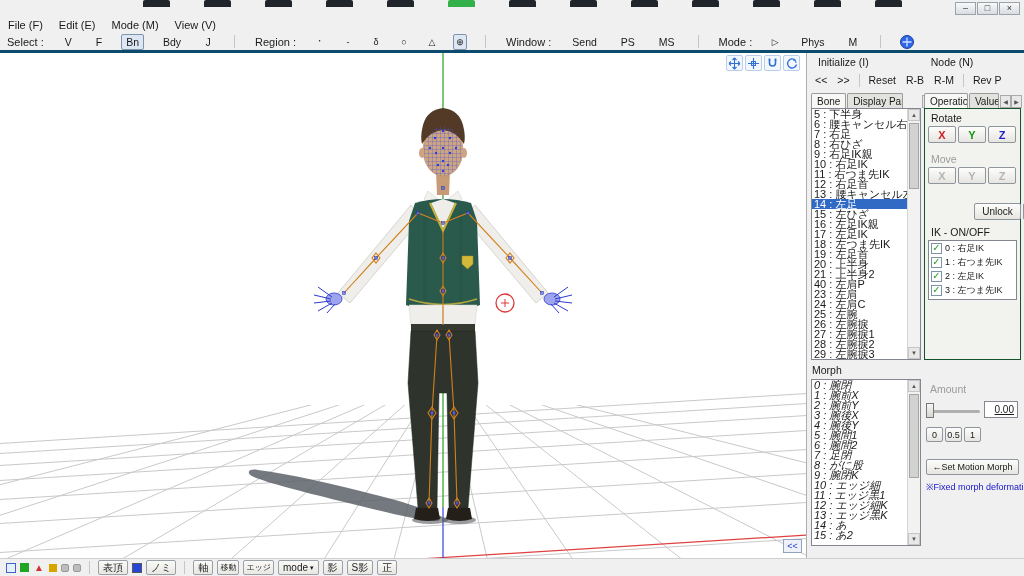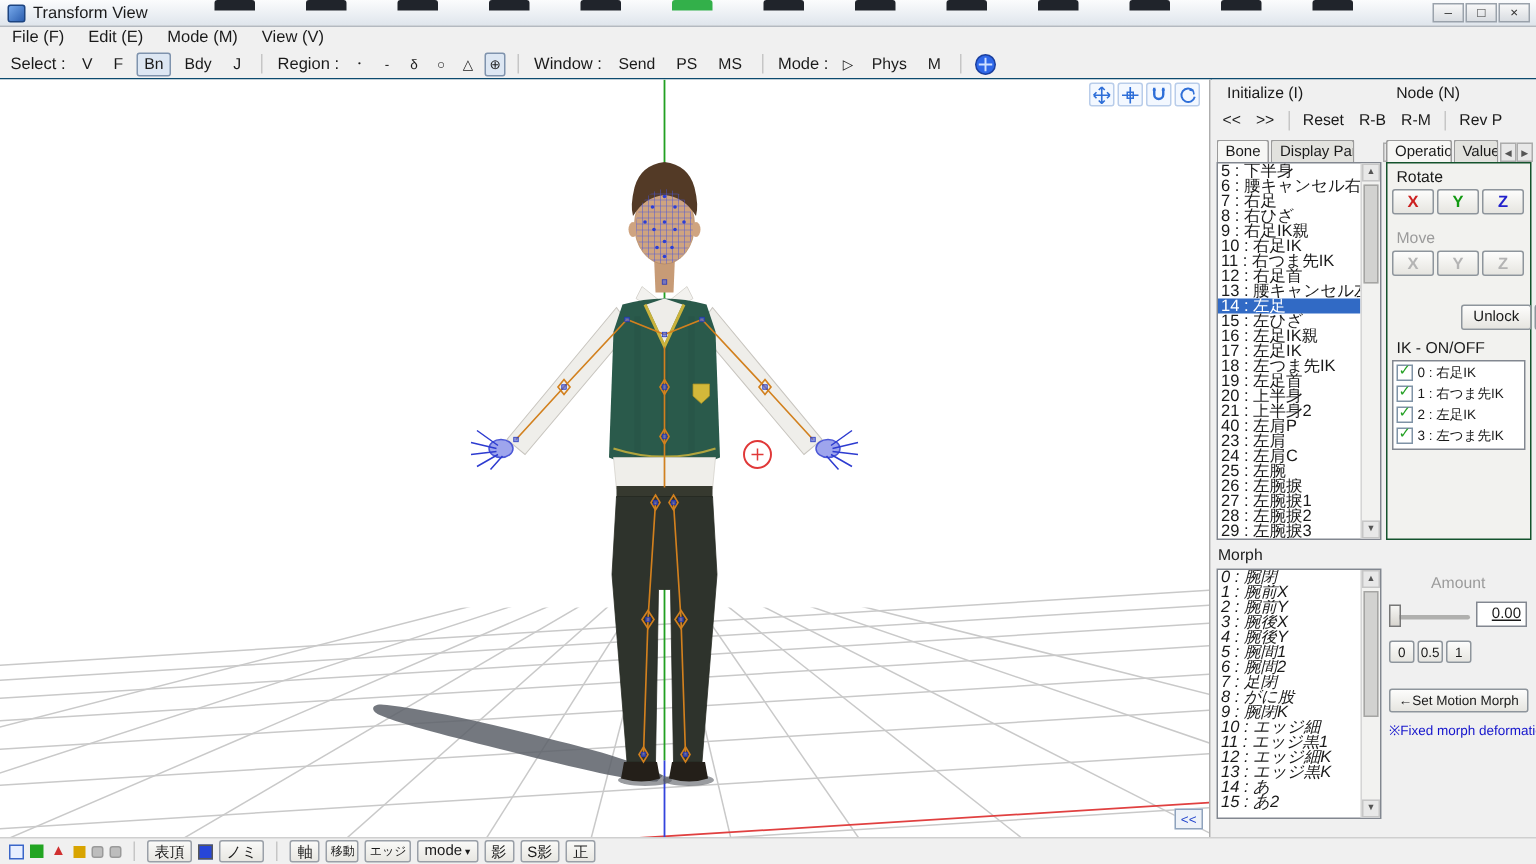"Transform View" div.titlebar { html: <div> <span></span> <span>Transform View</span> </div> -> none }
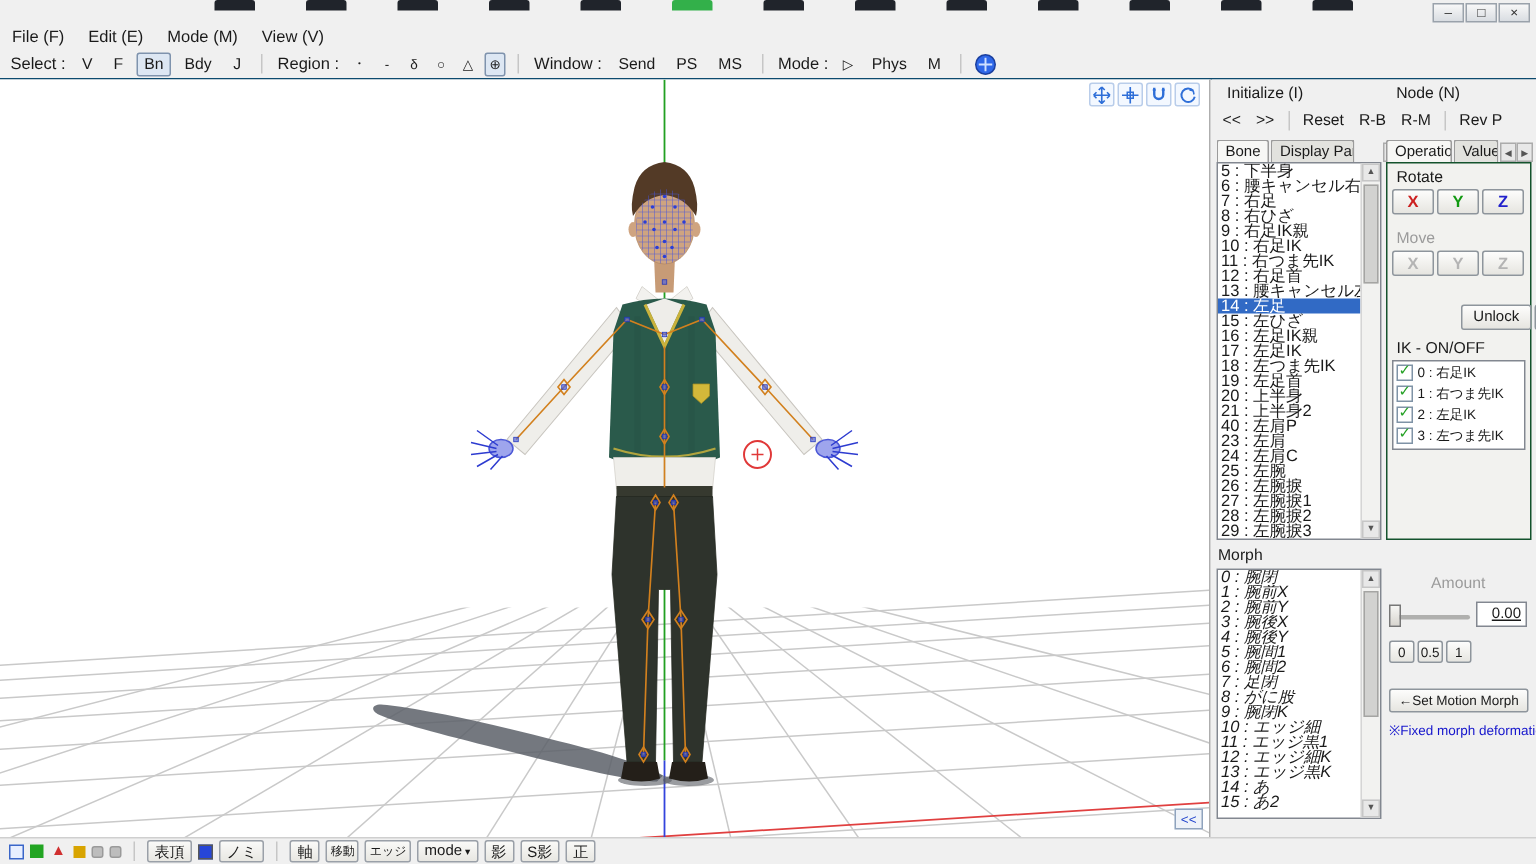"Select :" .toolbar { border-bottom: 1px solid #0c4a6e -> 3px solid #0c4a6e; gap: 4px -> 14px }
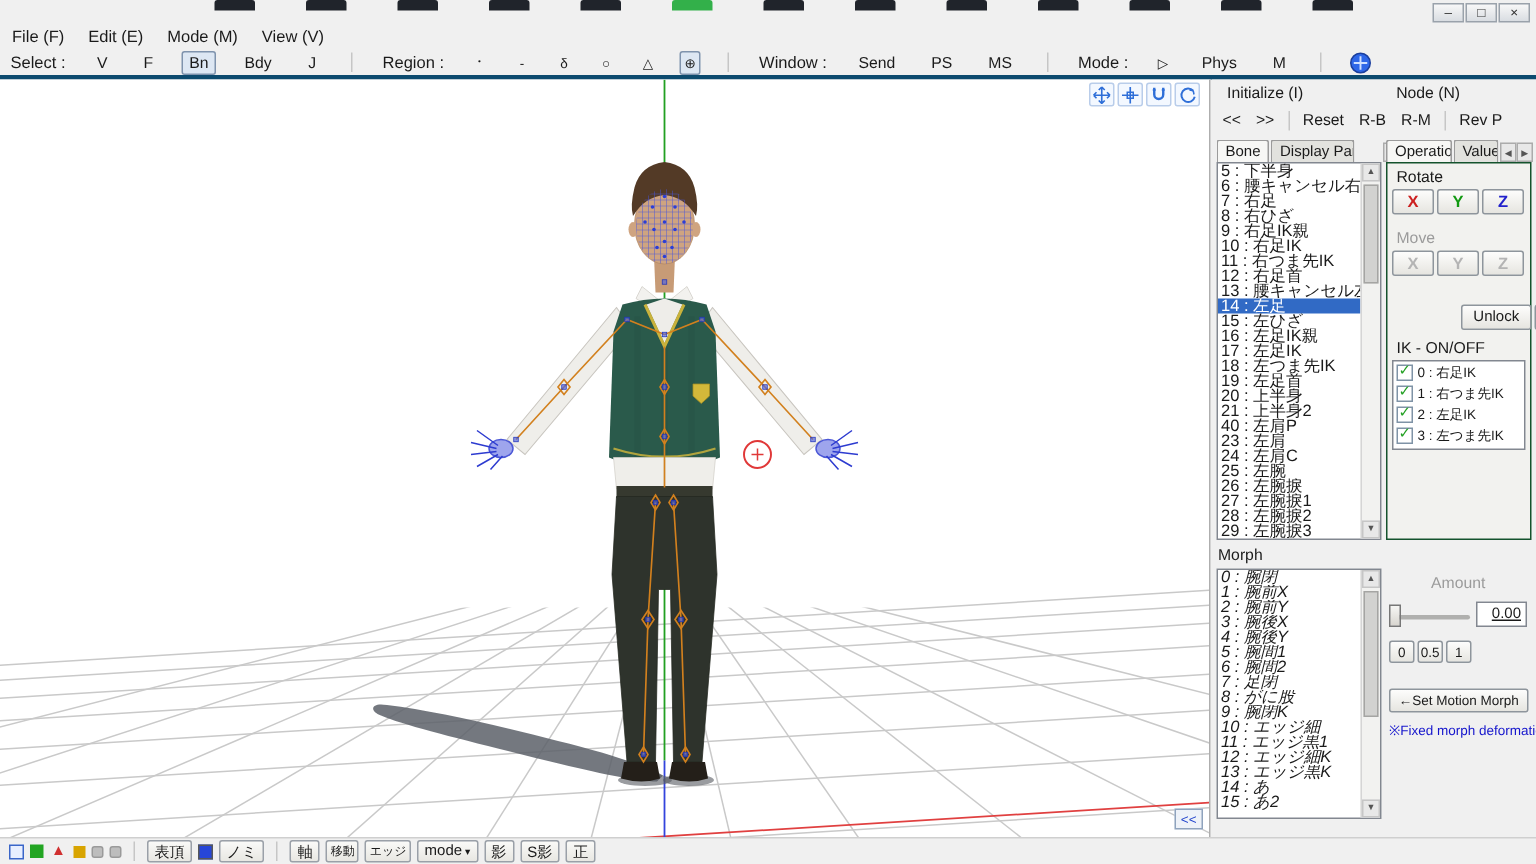"Amount" span.oplabel { margin-left: 24px -> none }
